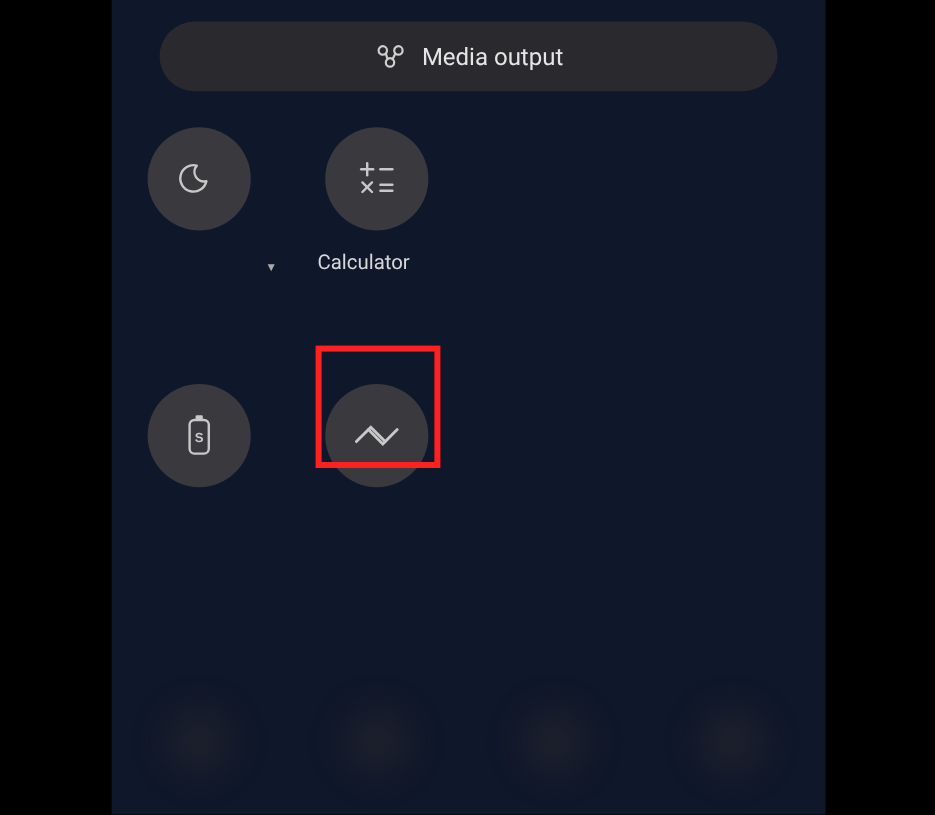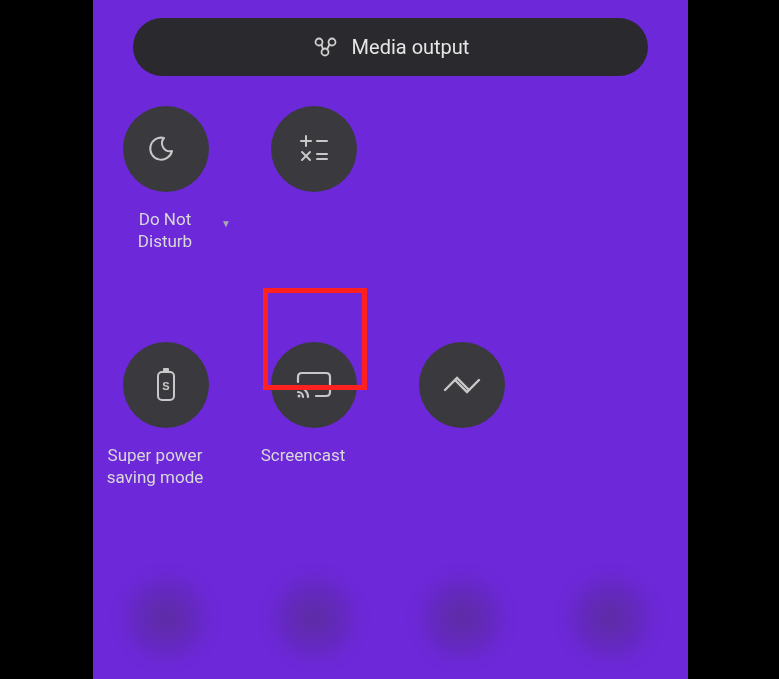"Media output" .panel { background: #6d28d9 -> #0f172a }
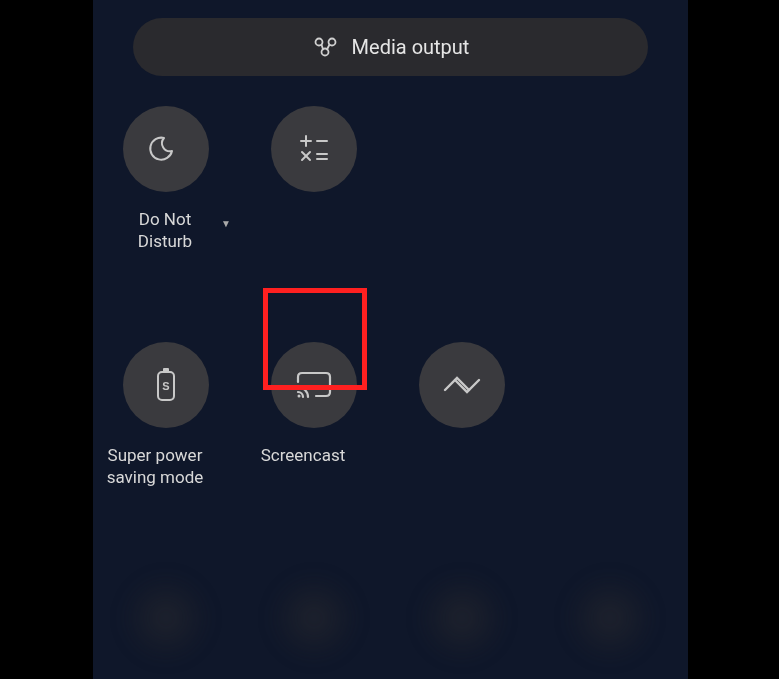"Do Not Disturb" div.tile-label { html: <div>Do Not Disturb</div> -> none }
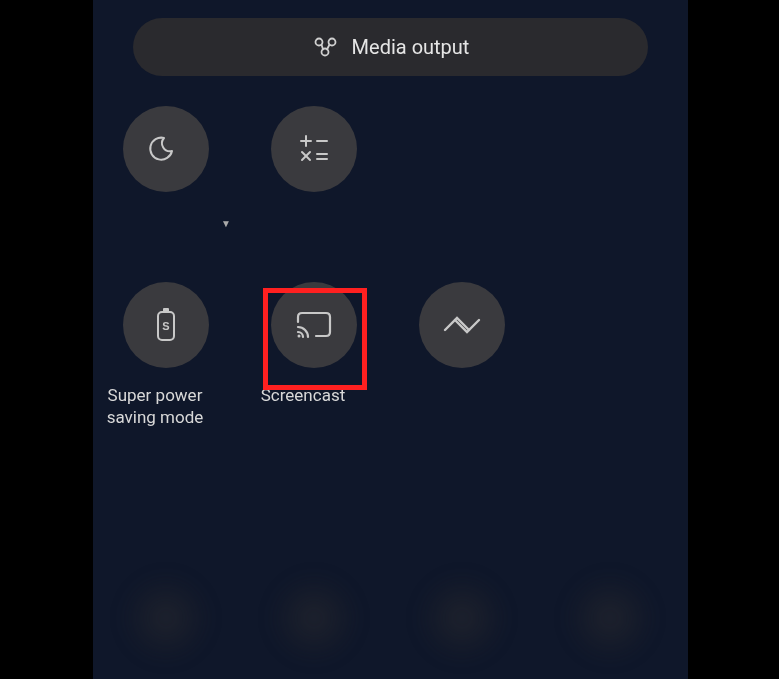"Calculator" div.tile-label { html: none -> <div>Calculator</div> }
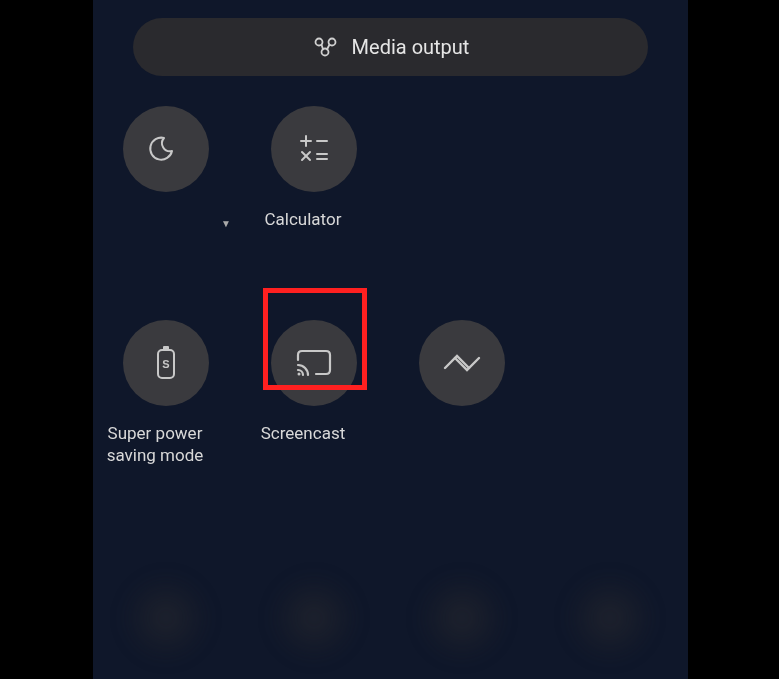"Super power saving mode" div.tile-label { html: <div>Super power saving mode</div> -> none }
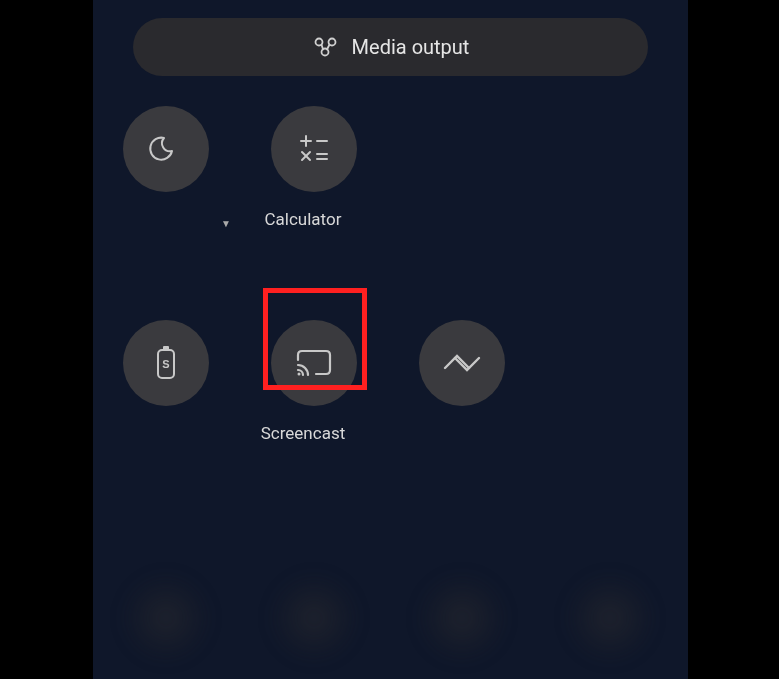"Screencast" div.tile { html: <div> <div> <span> <svg> <path></path> <path></path> <path></path> <circle></circle> </svg> </span> </div> <div>Screencast</div> </div> -> none }
